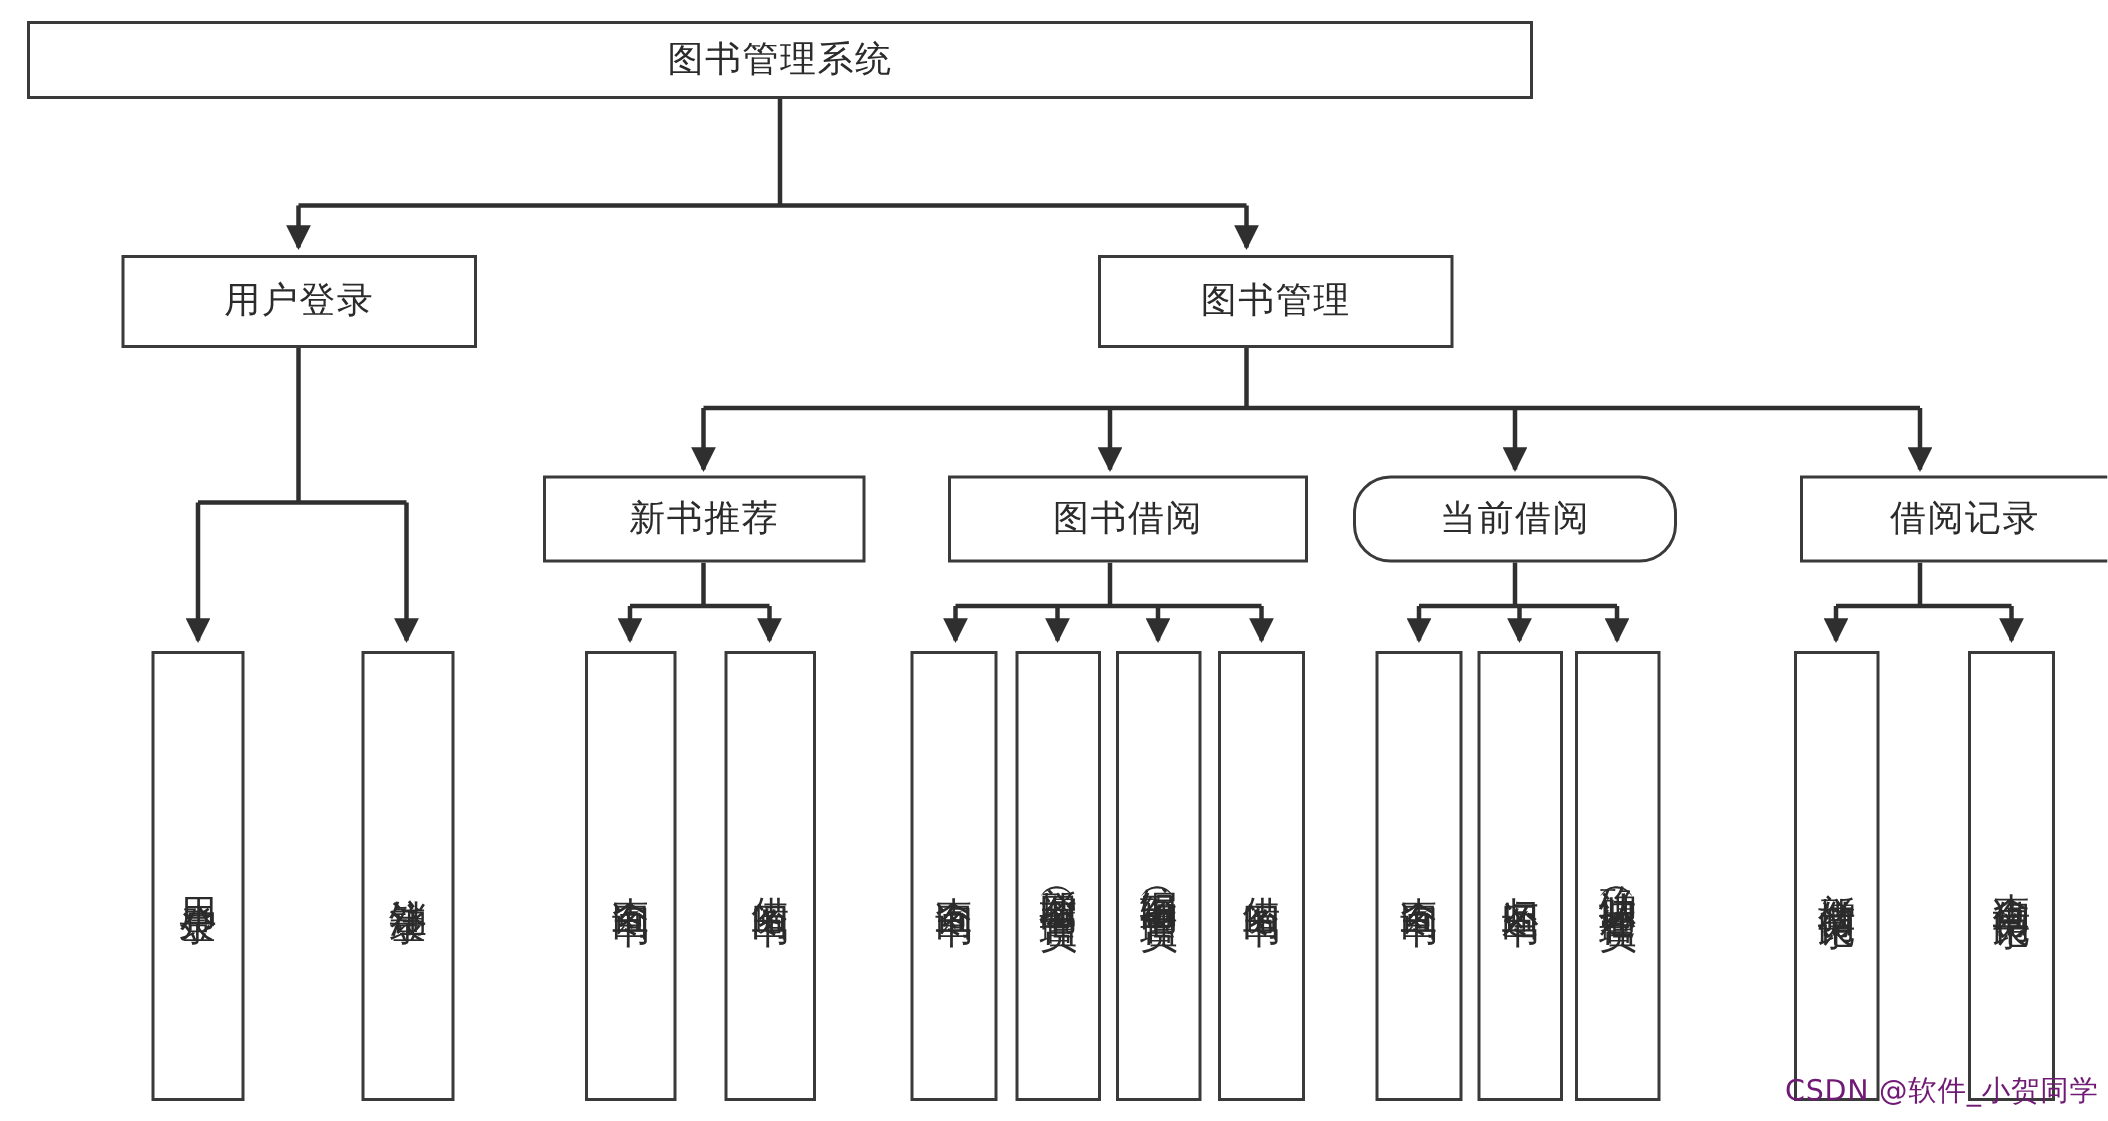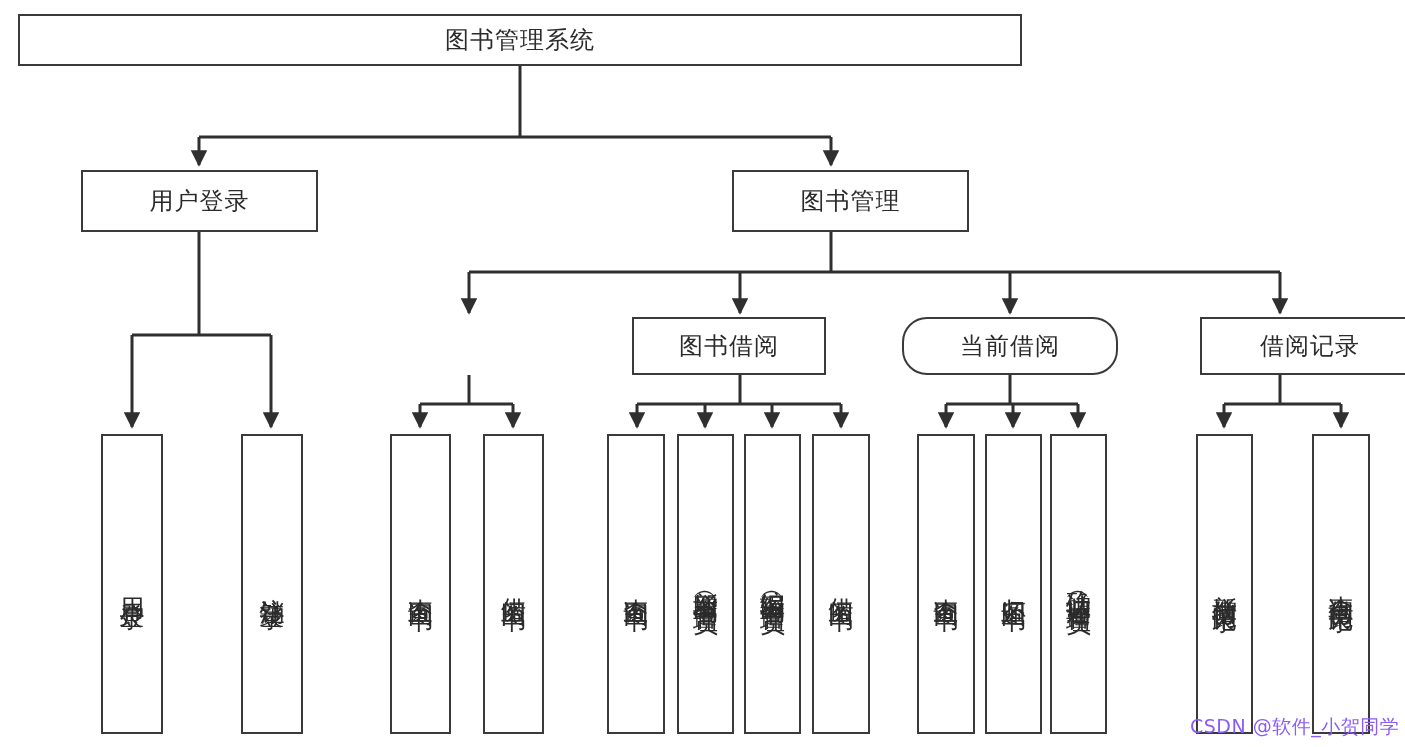"新书推荐" div.node { html: none -> <div> <span>新书推荐</span> </div> }
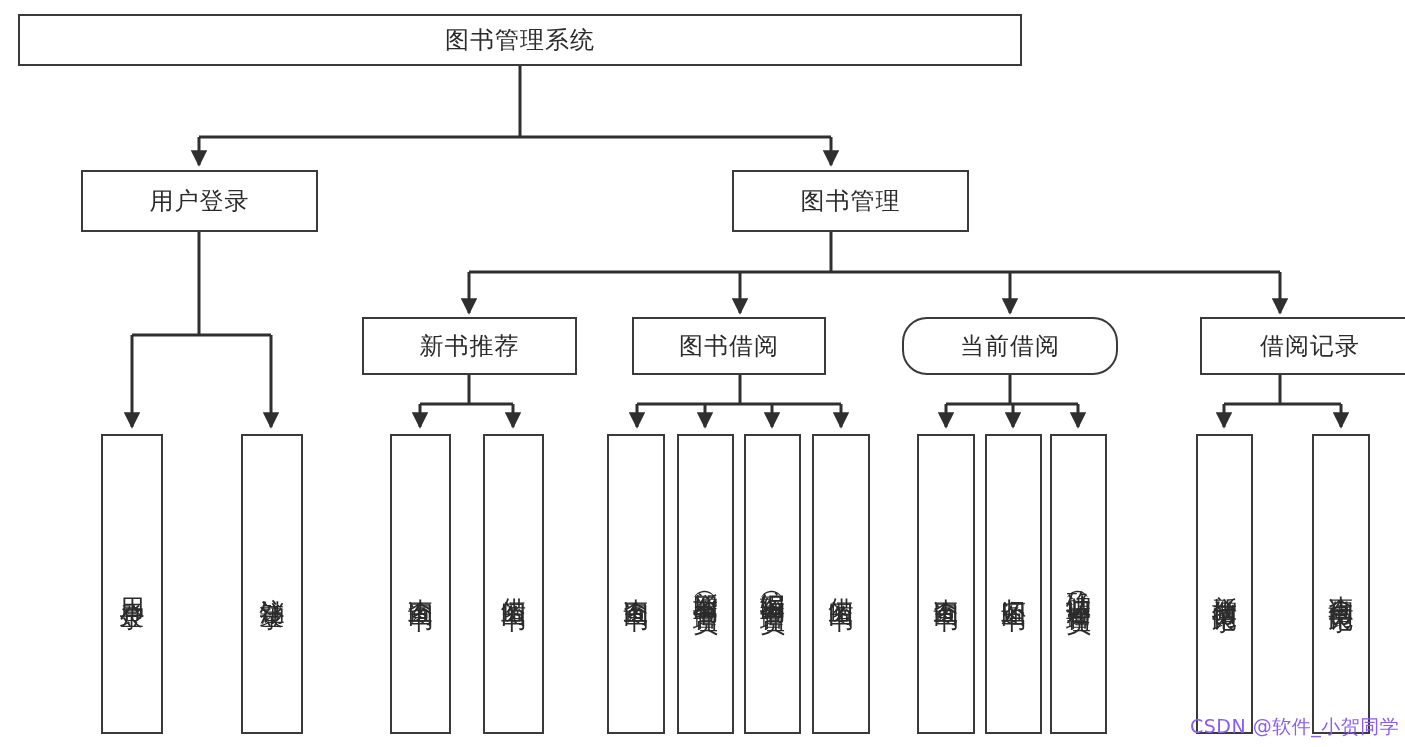"图书借阅" div.node { width: 194px -> 240px }
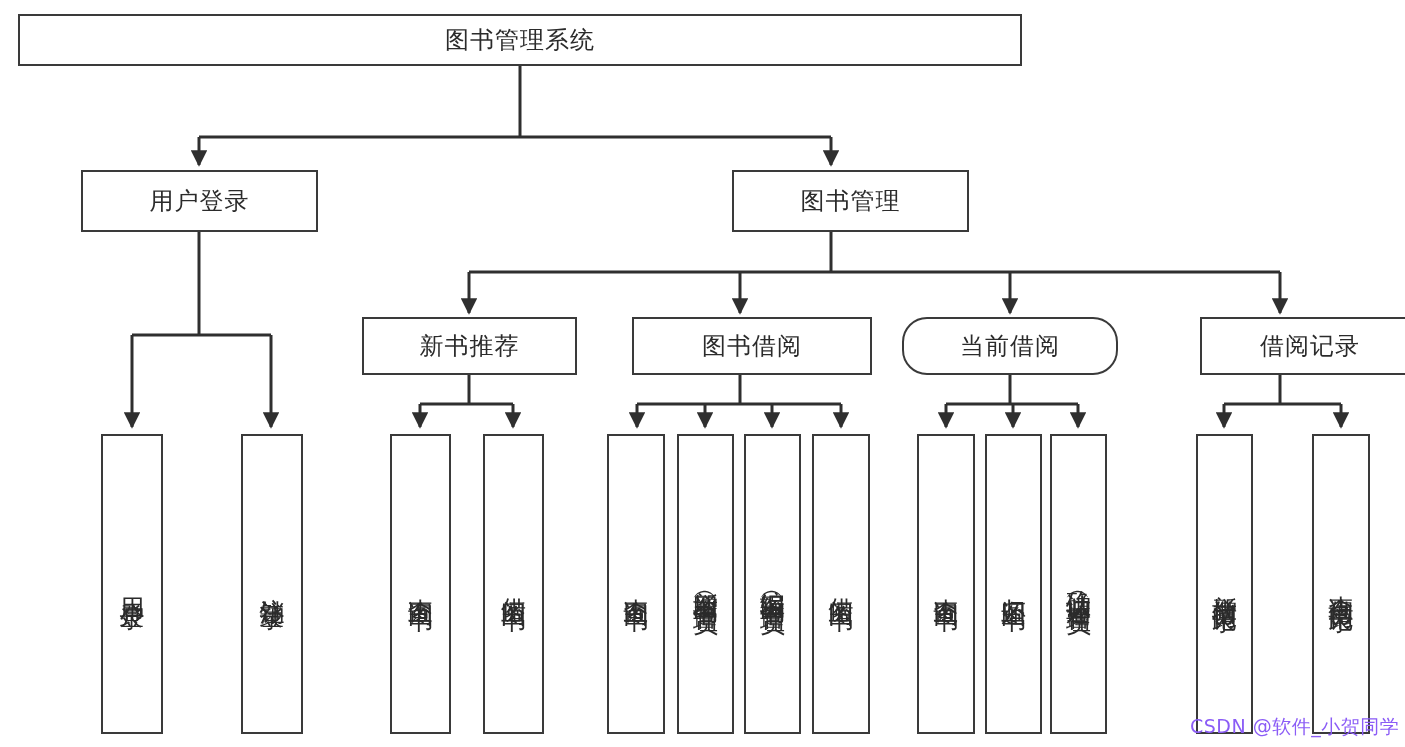"CSDN @软件_小贺同学" .watermark { color: #8b5cf6 -> #701a75 }
